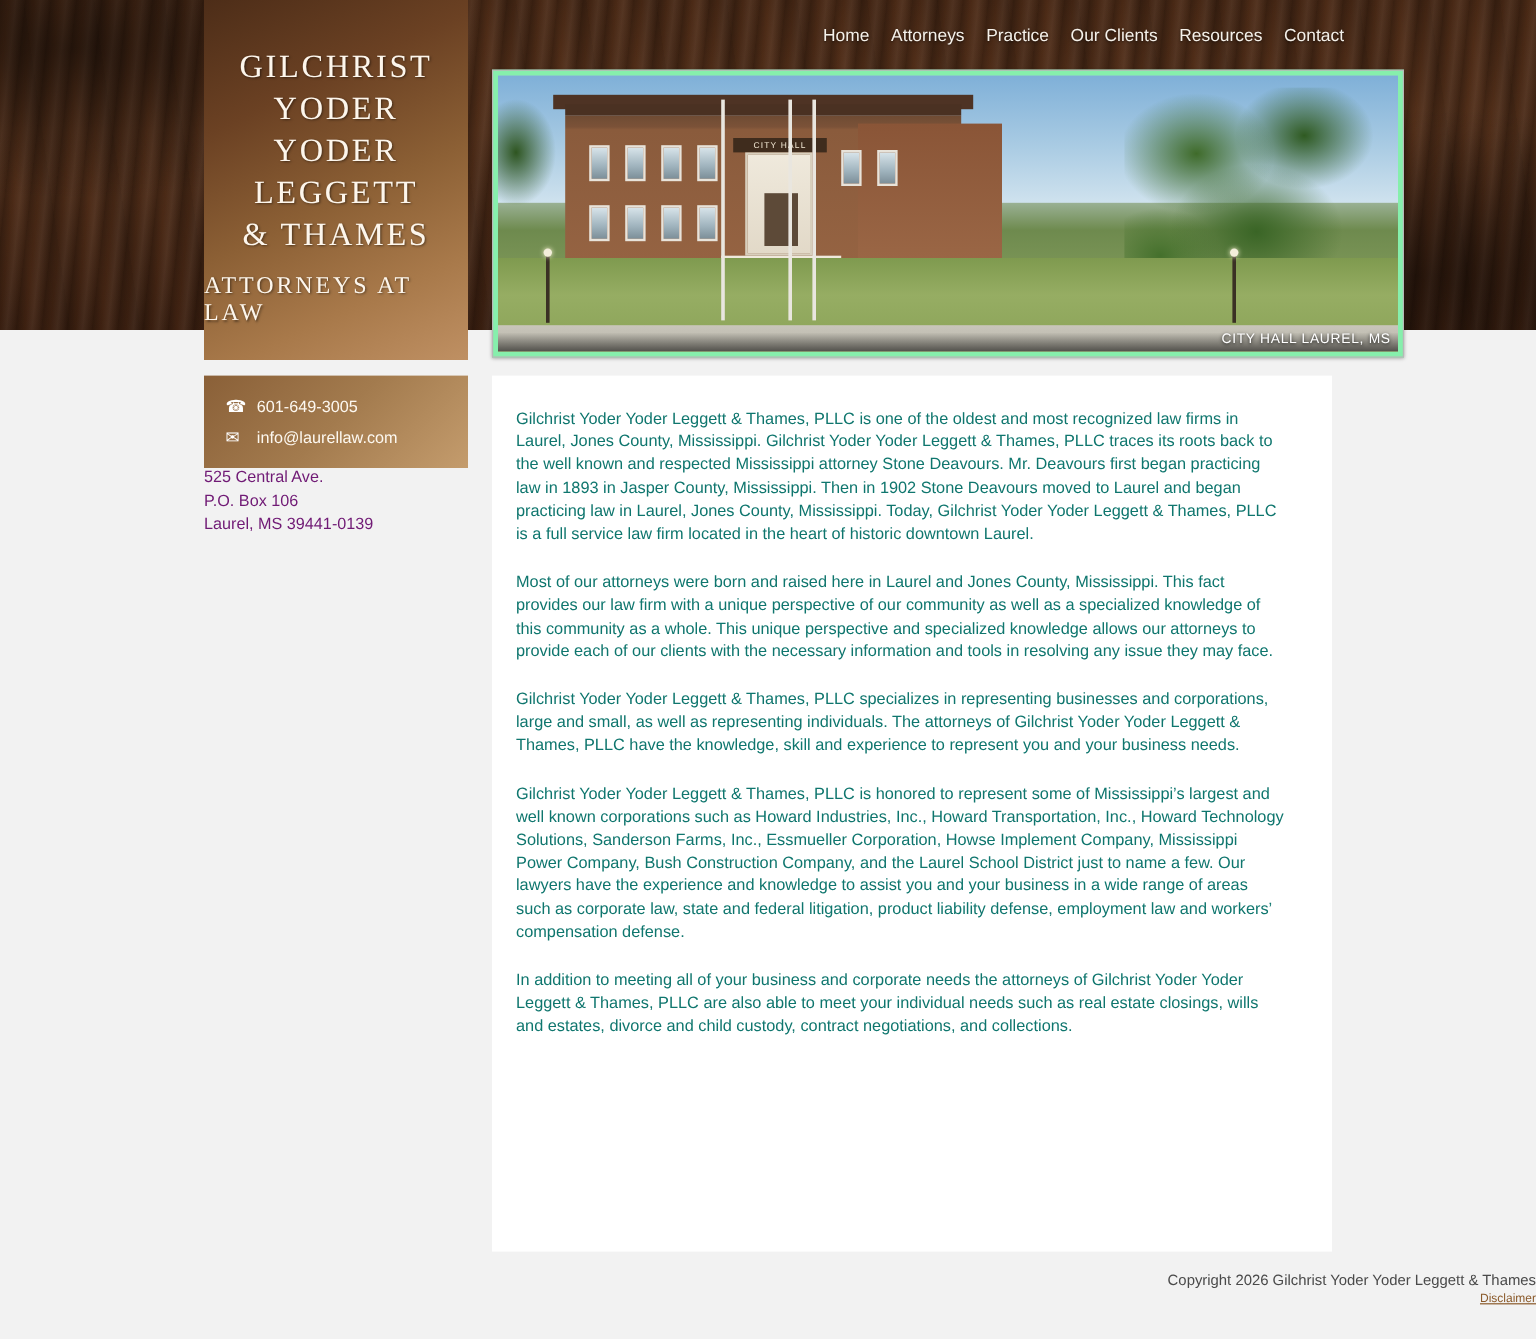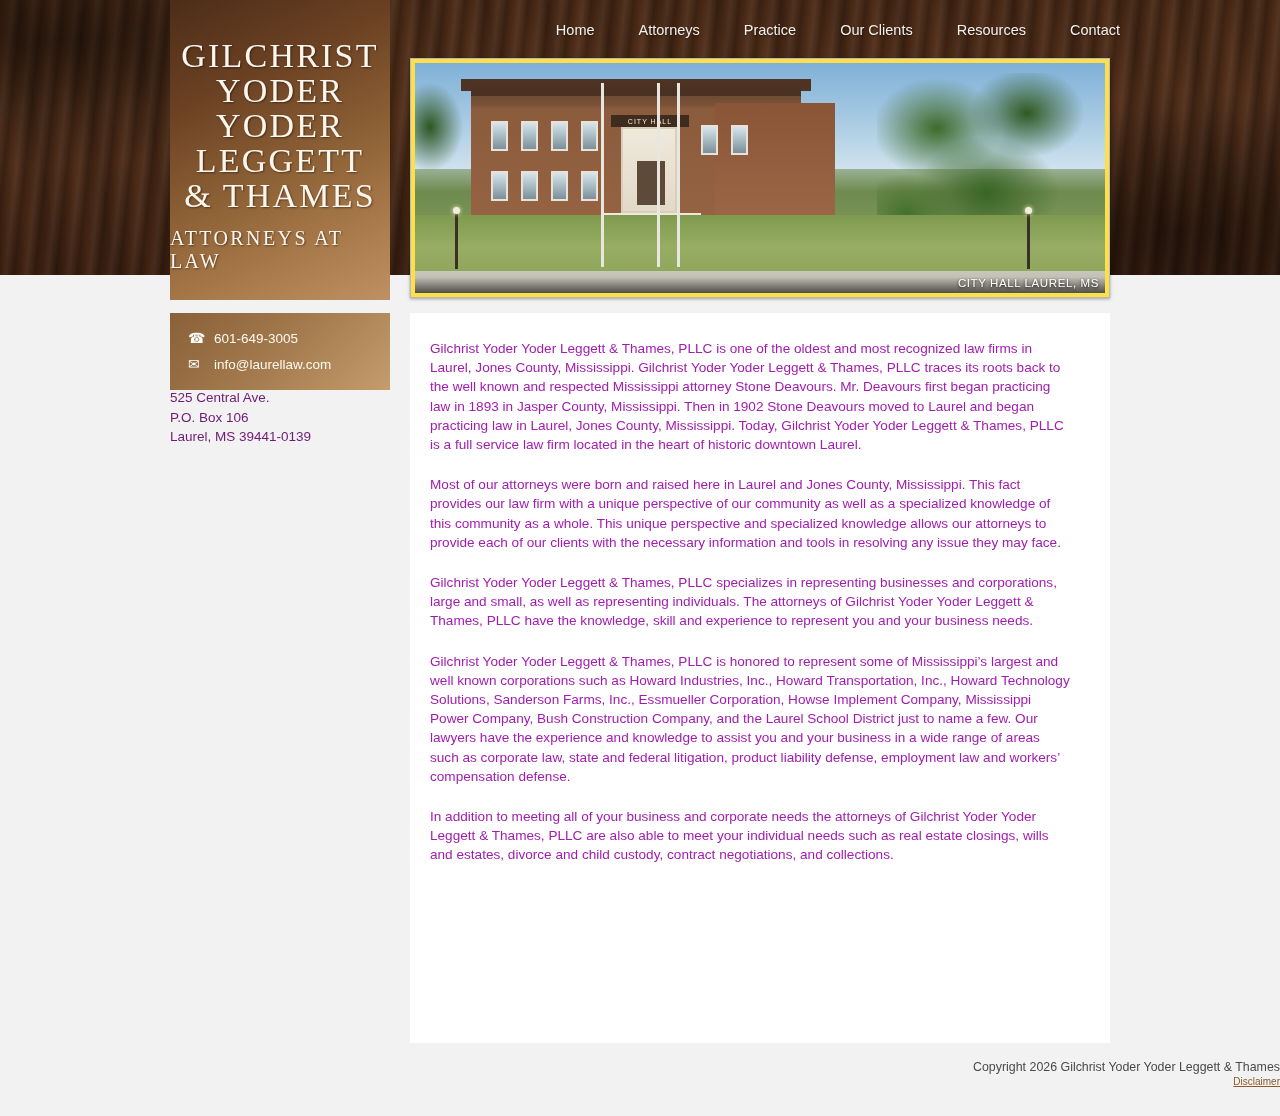"Home" .nav { gap: 44px -> 18px }
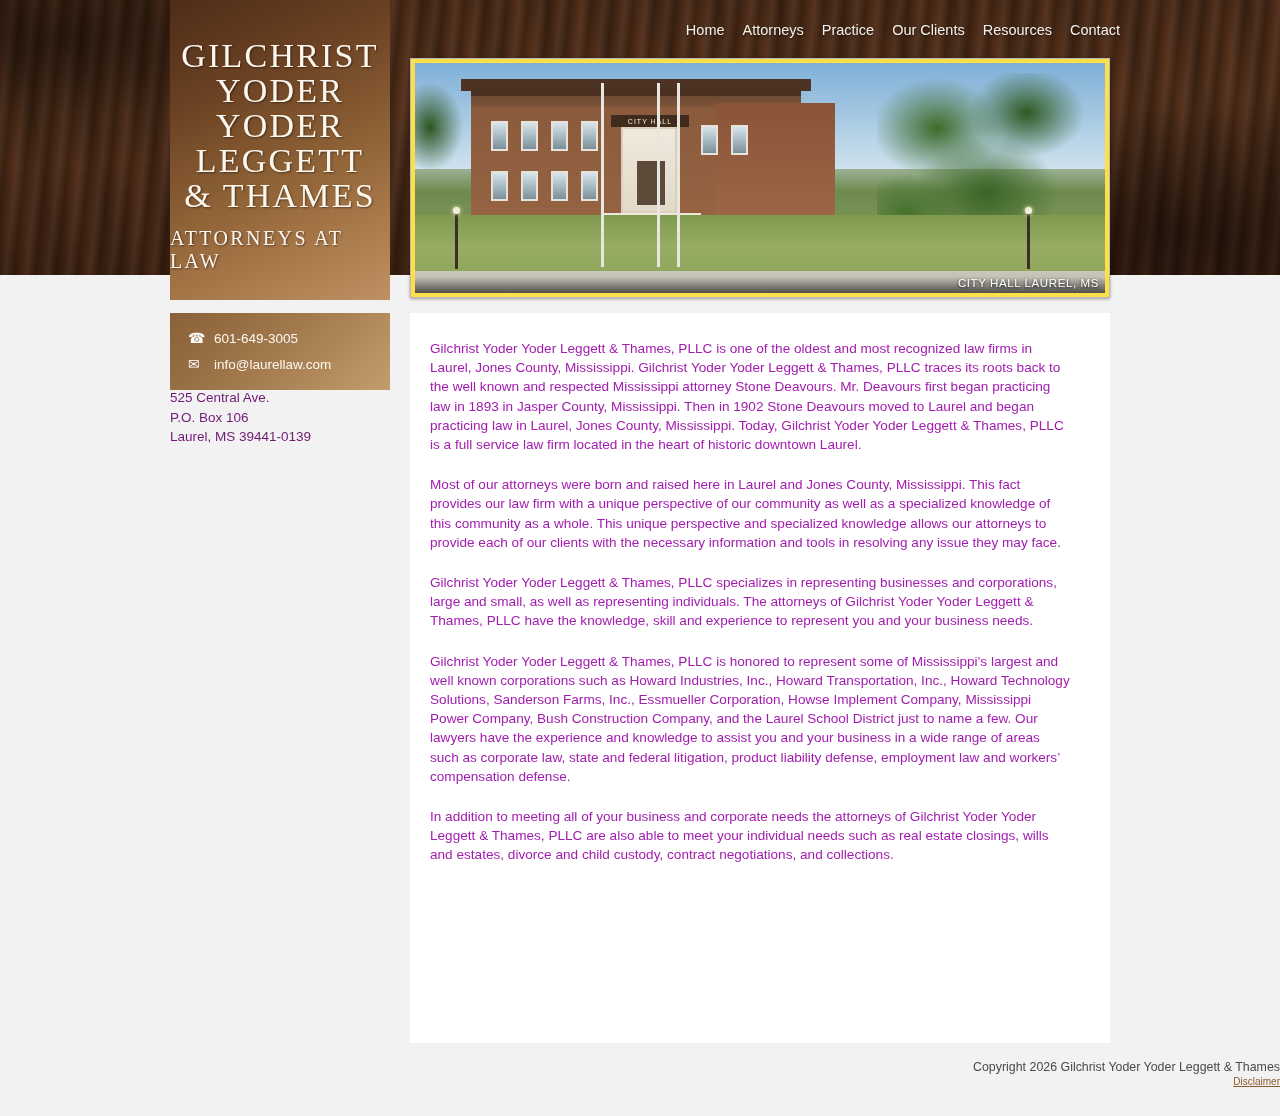"GILCHRIST" .logo-line { font-size: 34px -> 27px }
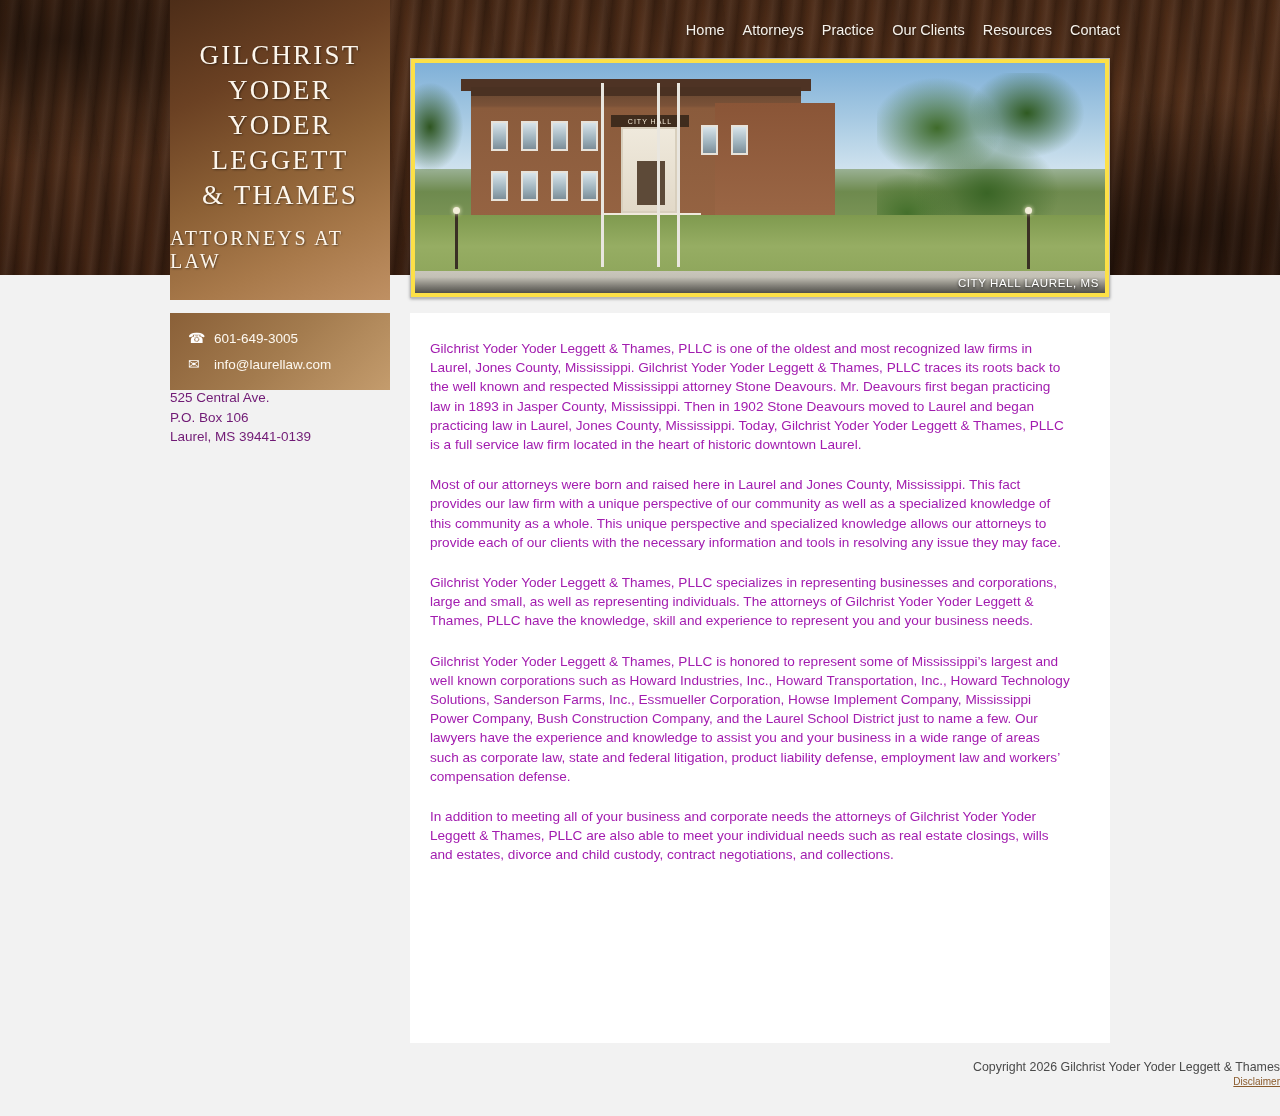"CITY HALL LAUREL, MS" .hero-frame { background: #fde047 -> #86efac; width: 700px -> 760px }
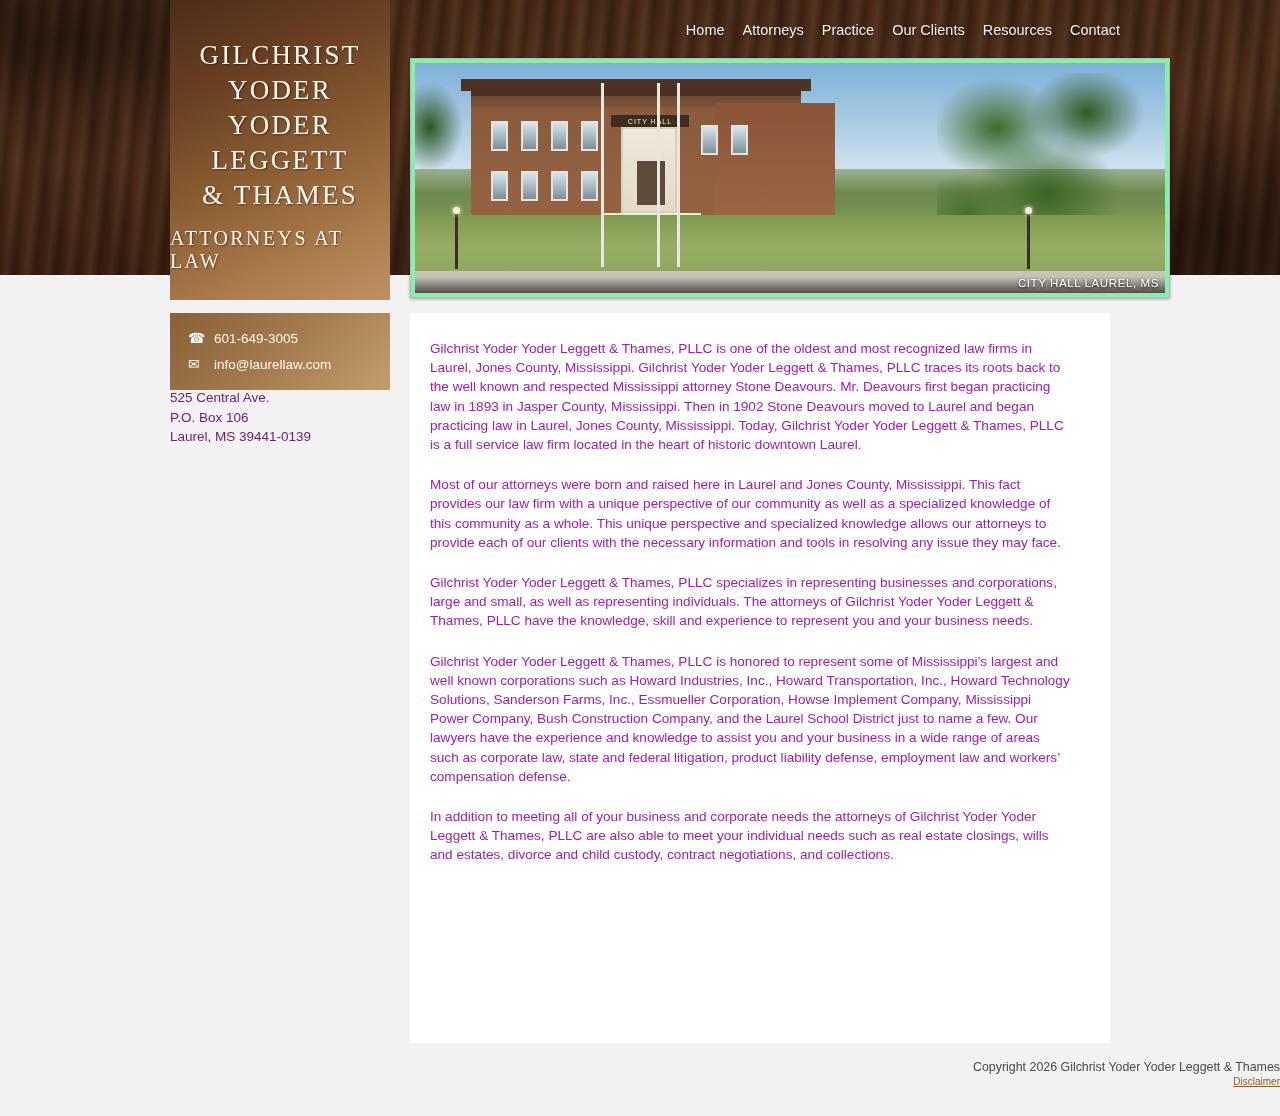"Gilchrist Yoder Yoder Leggett &" .content p { color: #a21caf -> #0f766e }
